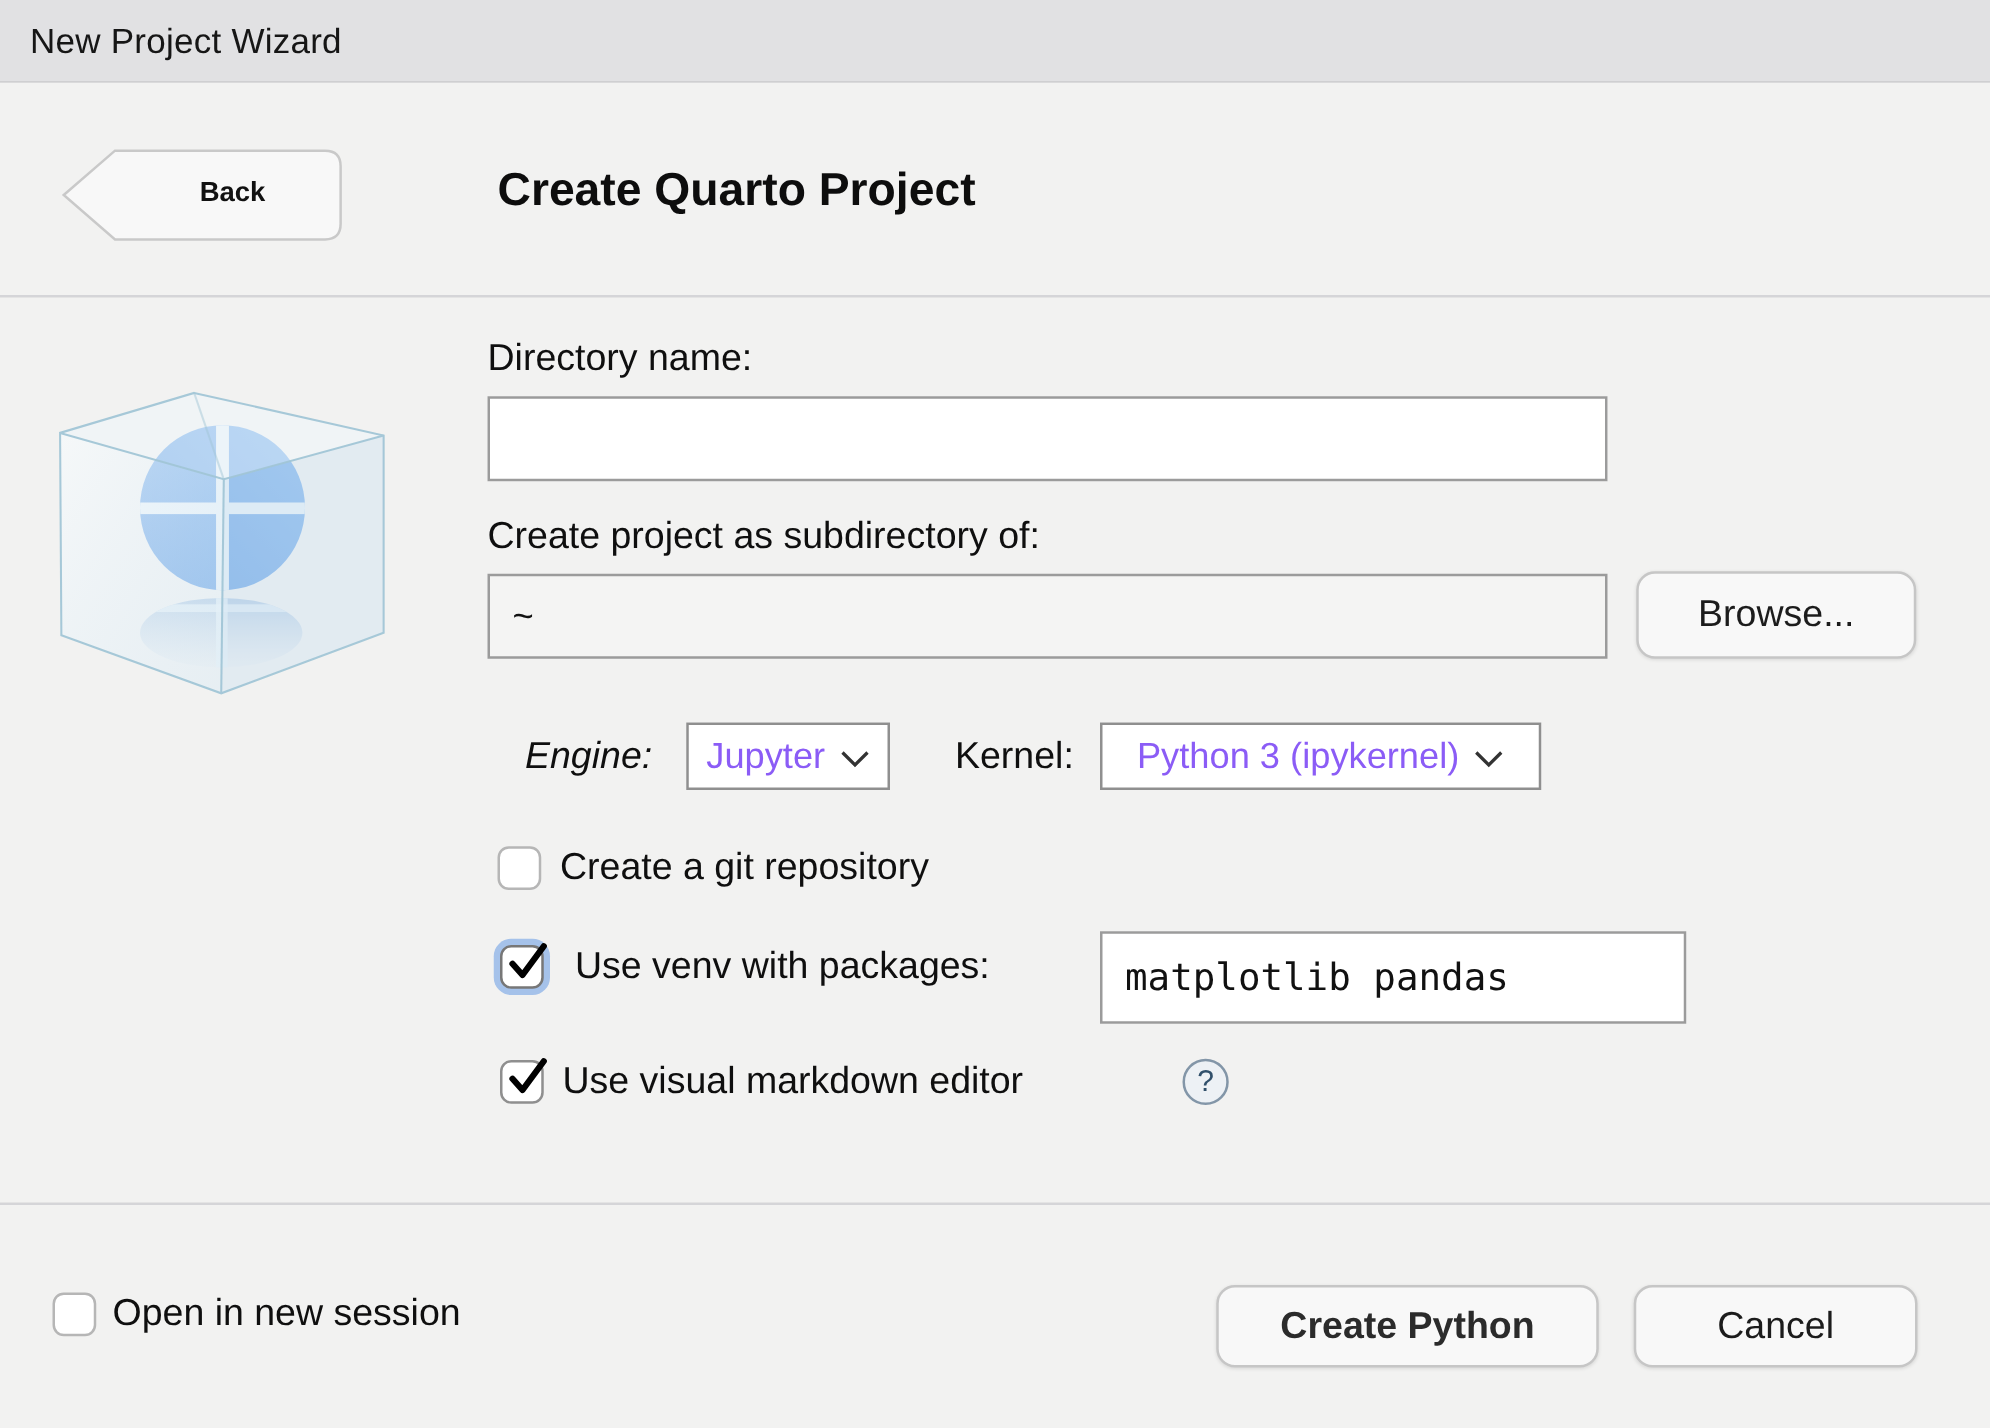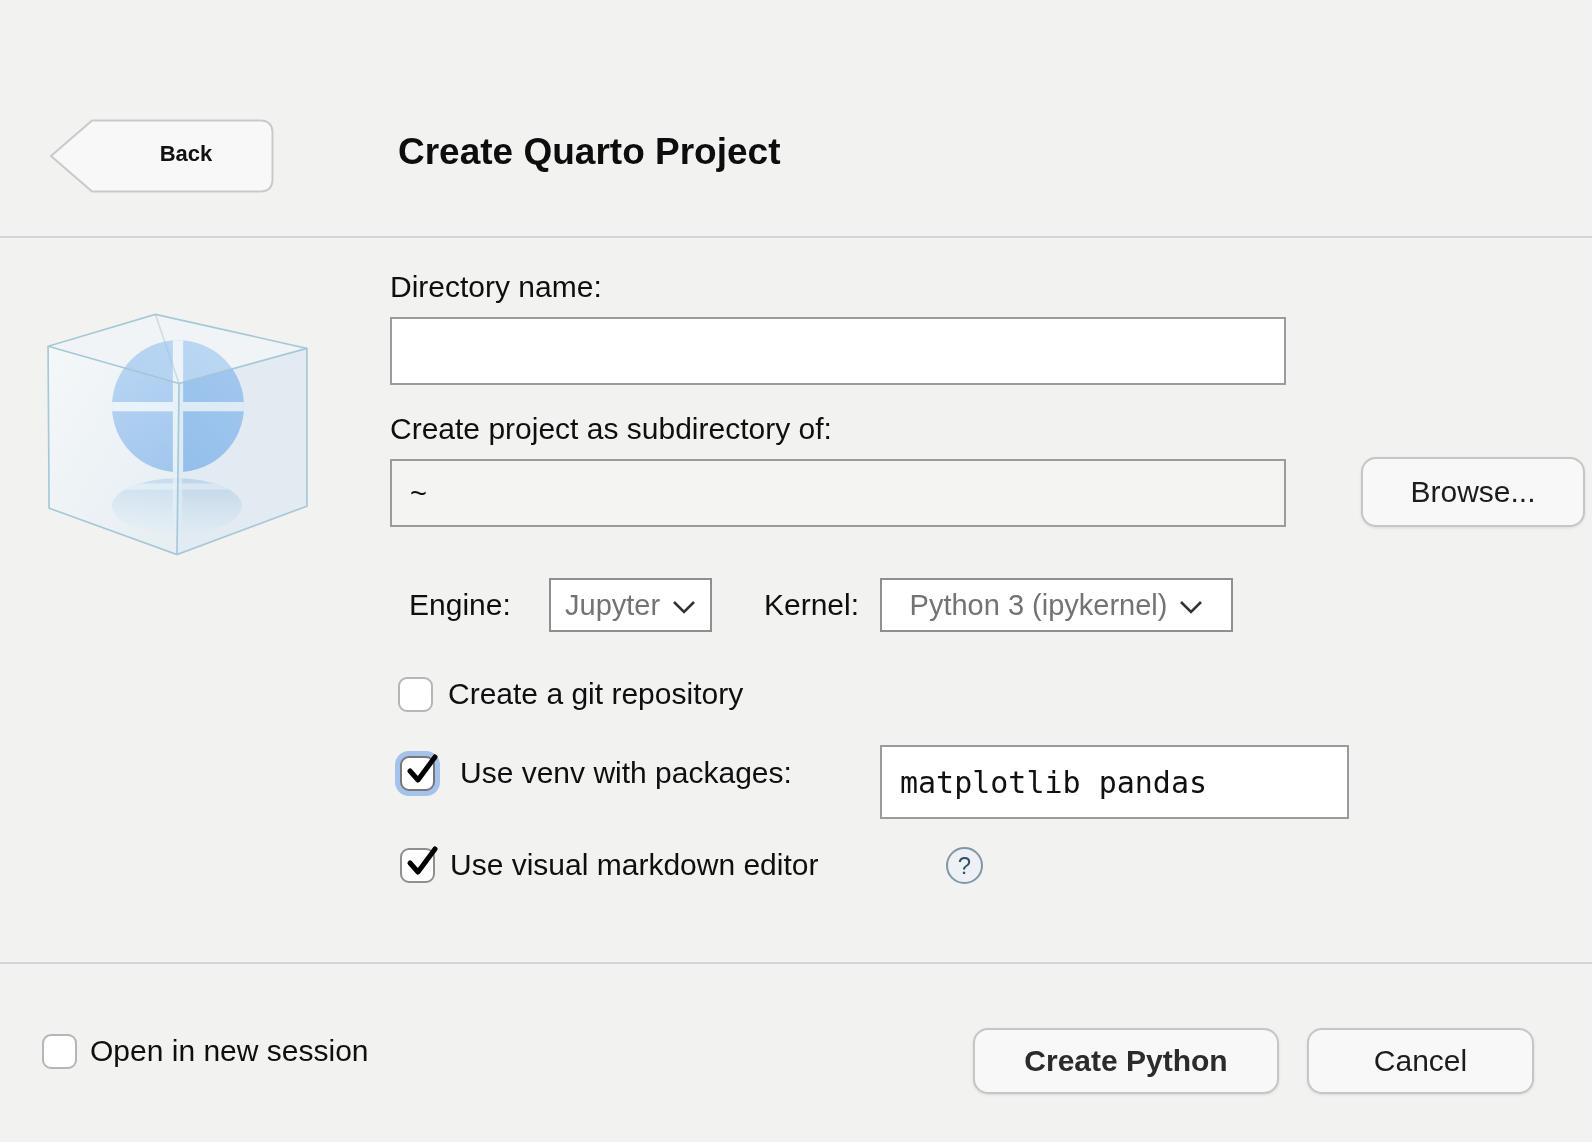"New Project Wizard" div.titlebar { html: none -> <div> <span>New Project Wizard</span> </div> }
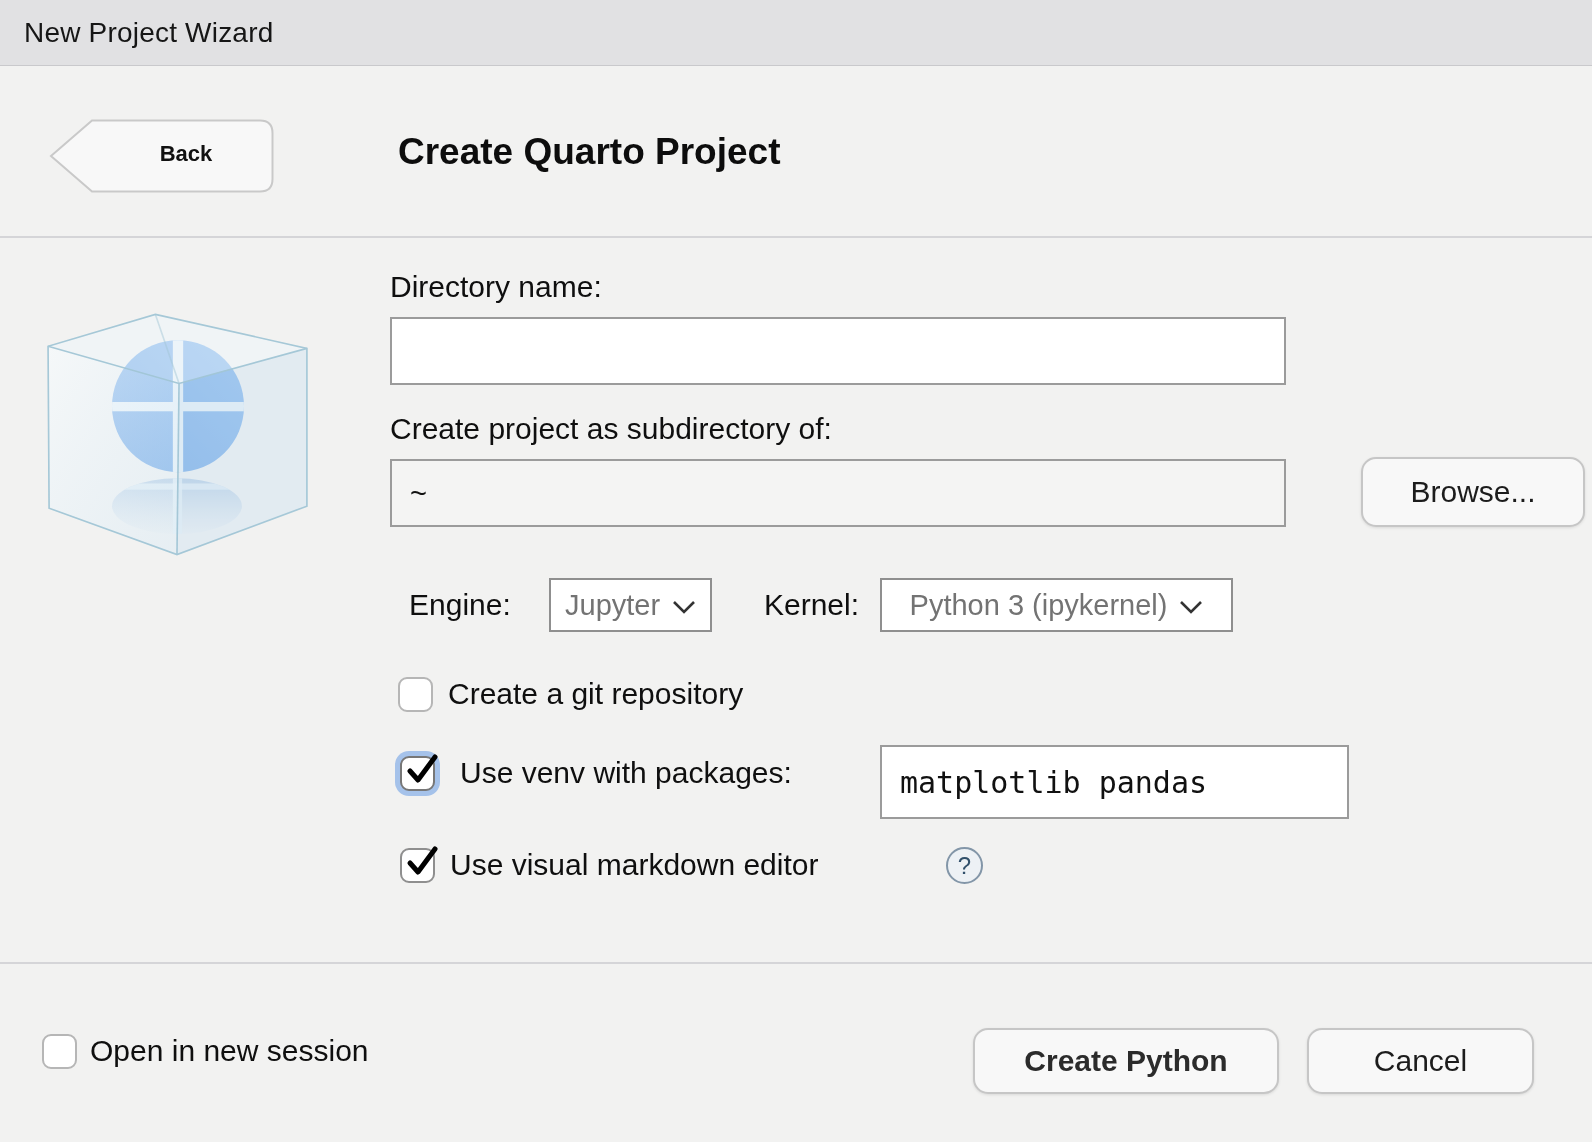"Browse..." .browse-btn { left: 1361px -> 1309px }
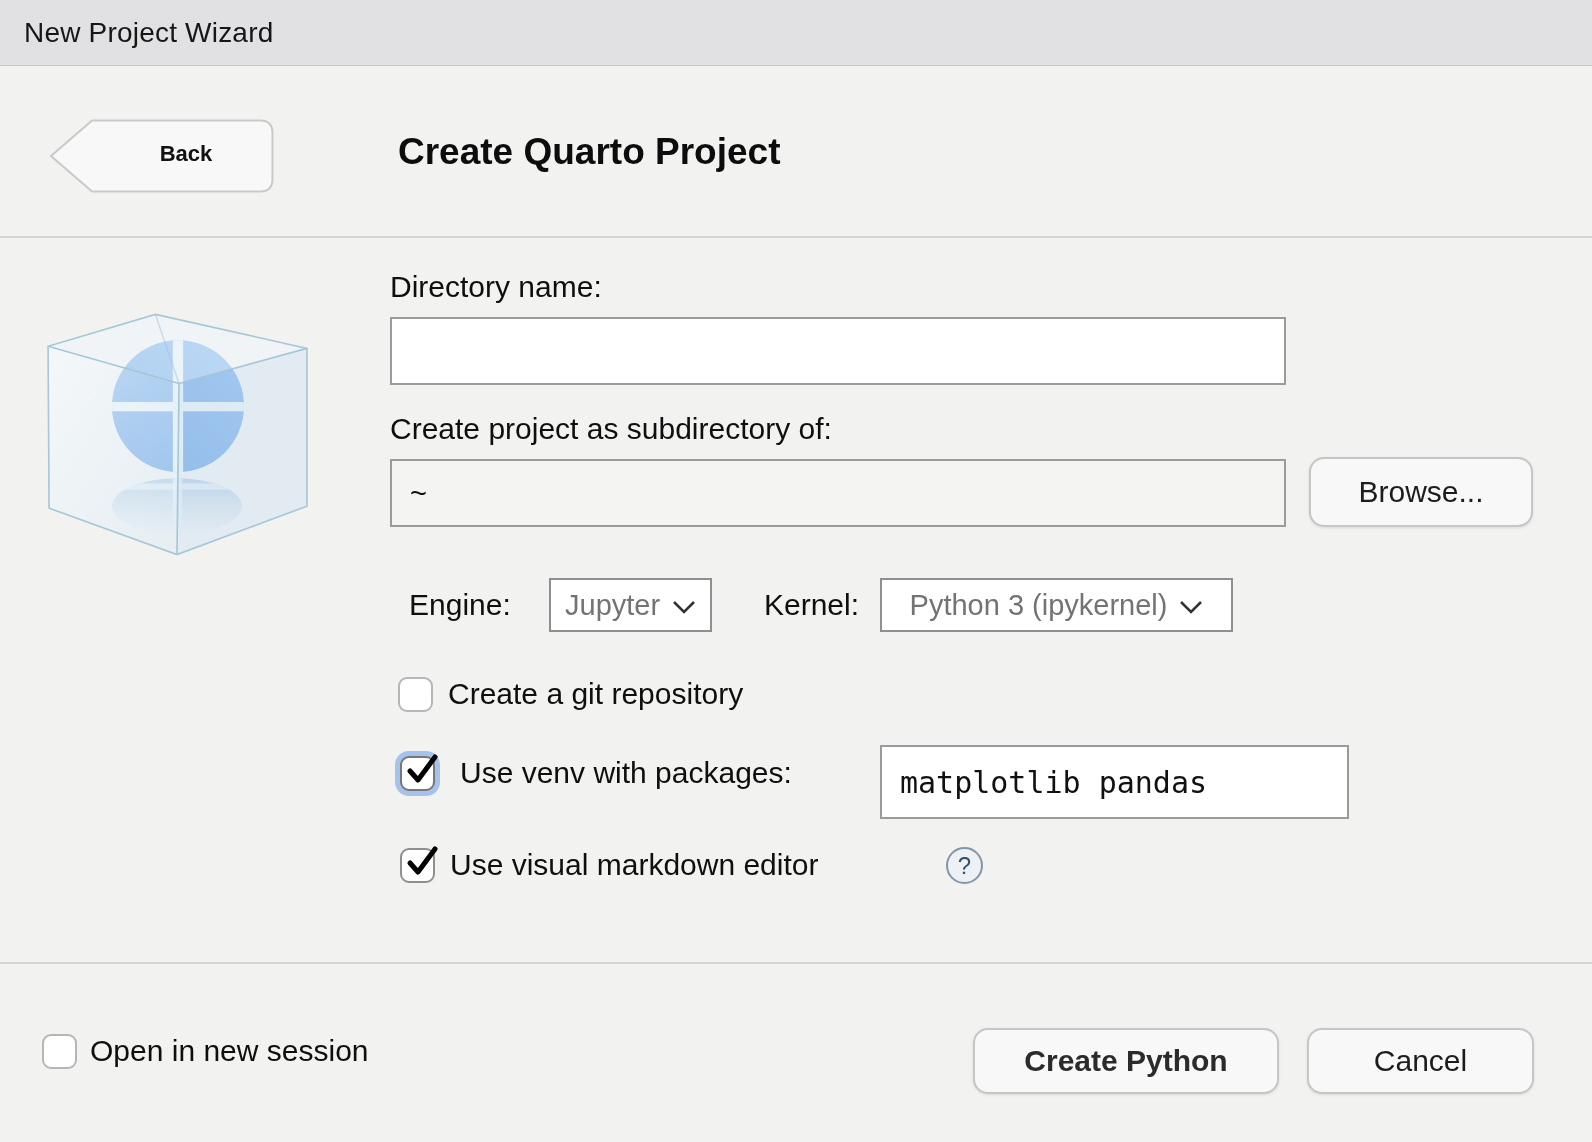"Engine:" div.form-label { font-style: none -> italic; left: 409px -> 420px }
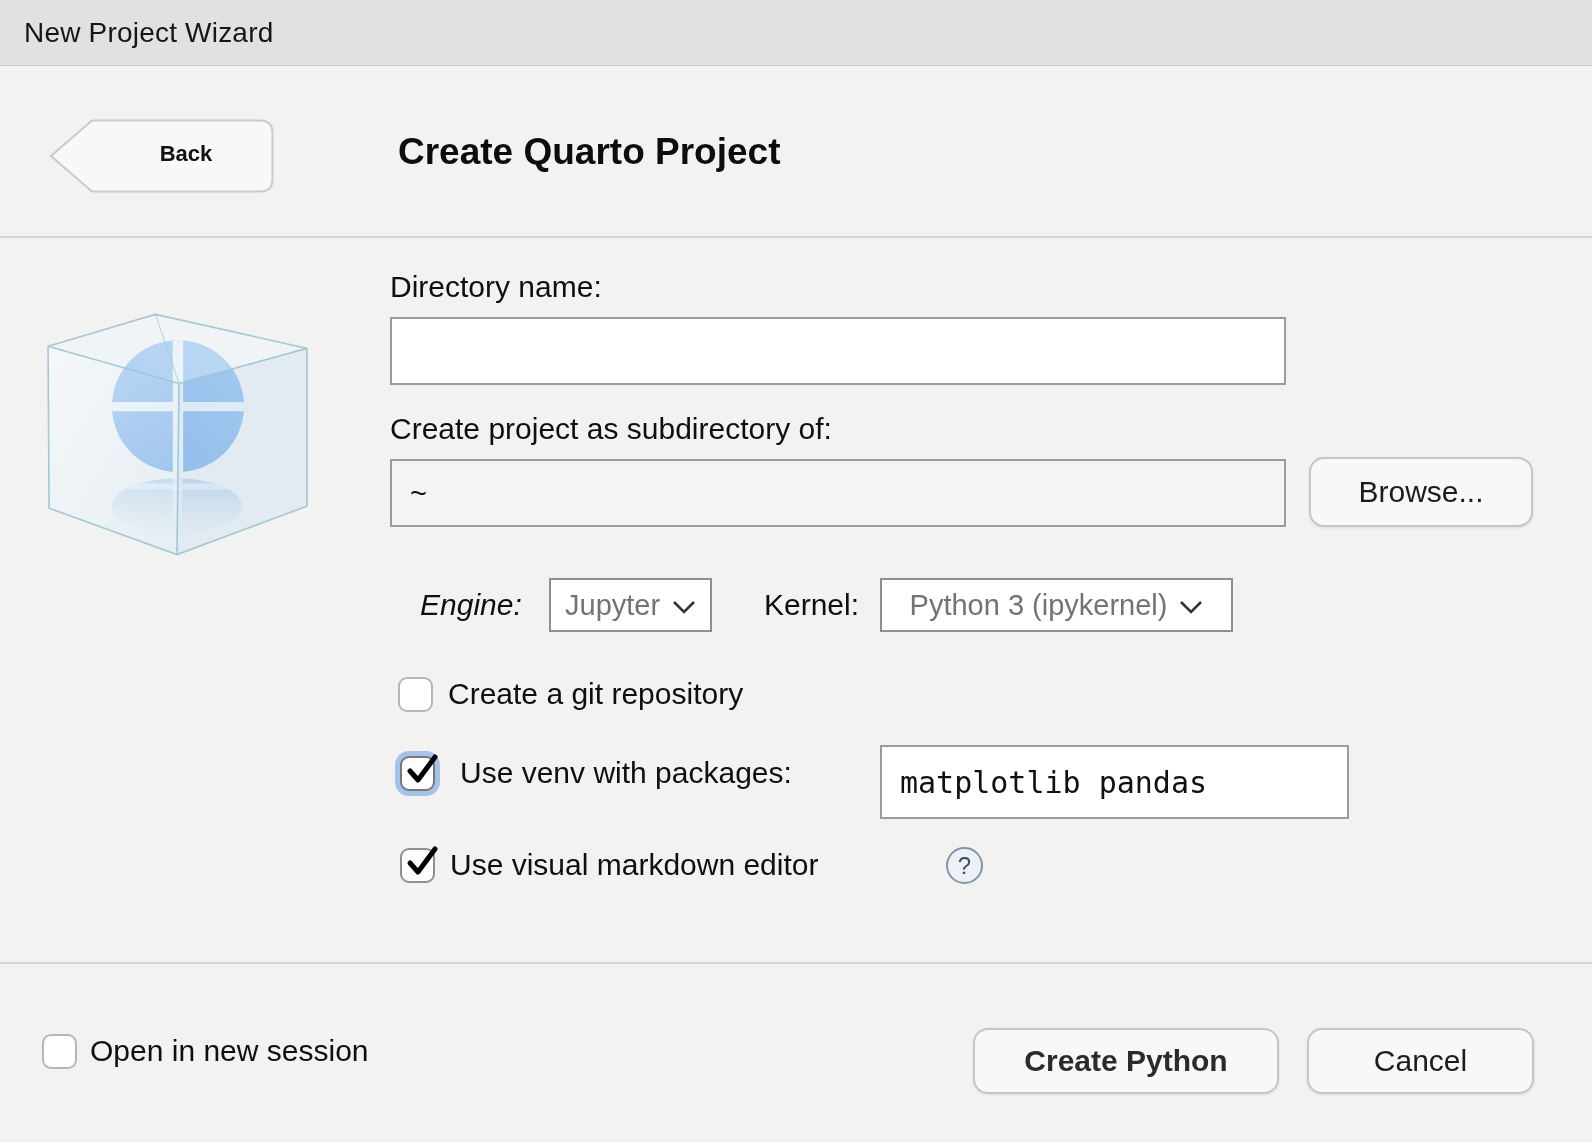"Jupyter" .select-box .sel-text { color: #737373 -> #8b5cf6 }
